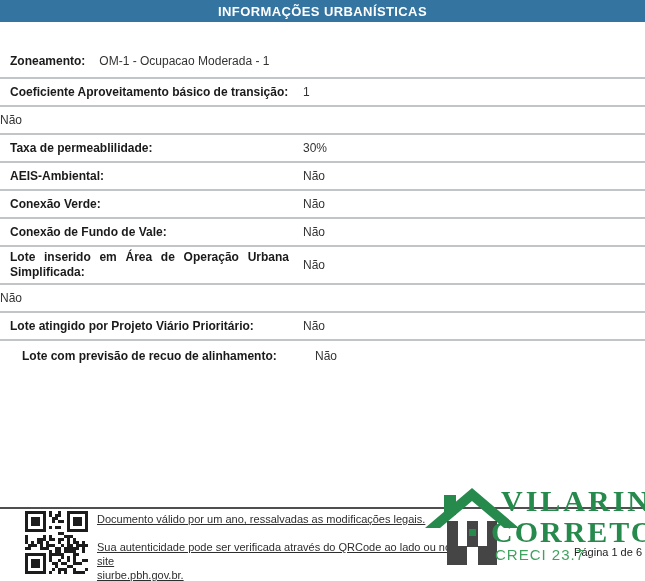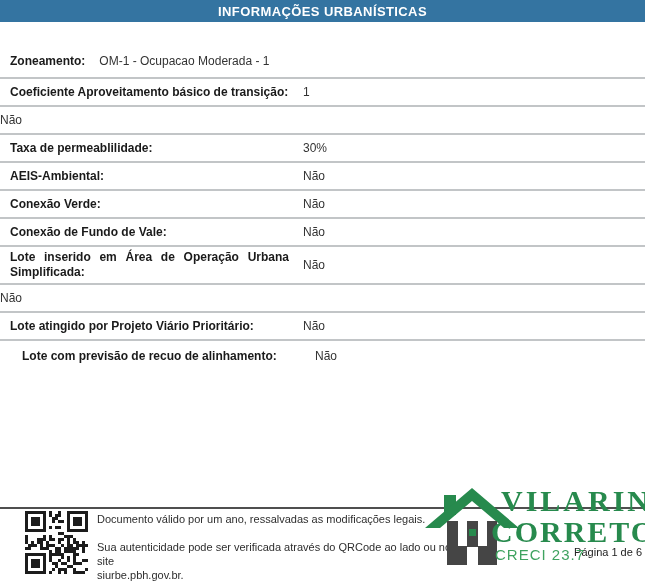"Documento válido por um ano," .footer-text p { text-decoration: none -> underline }
